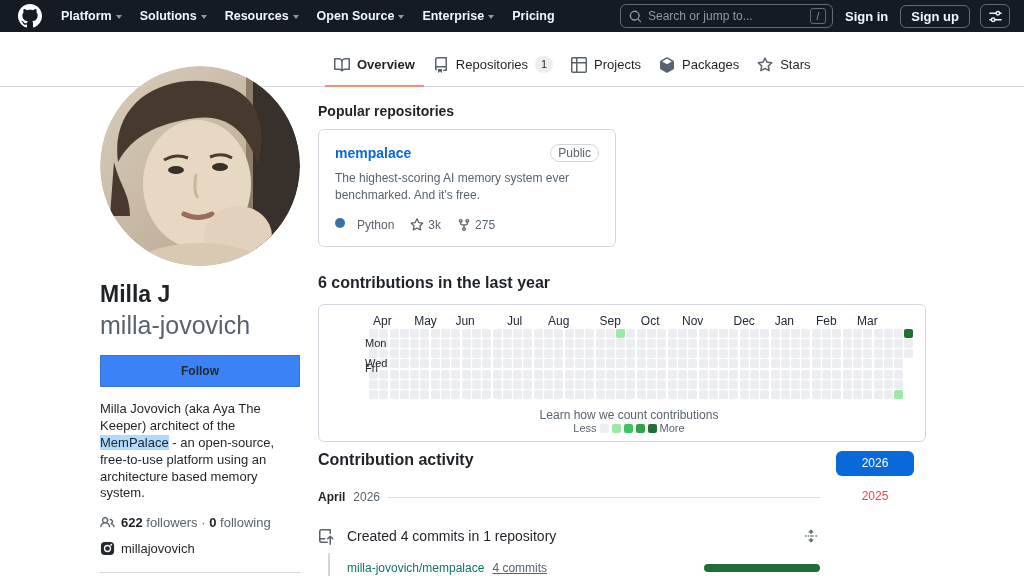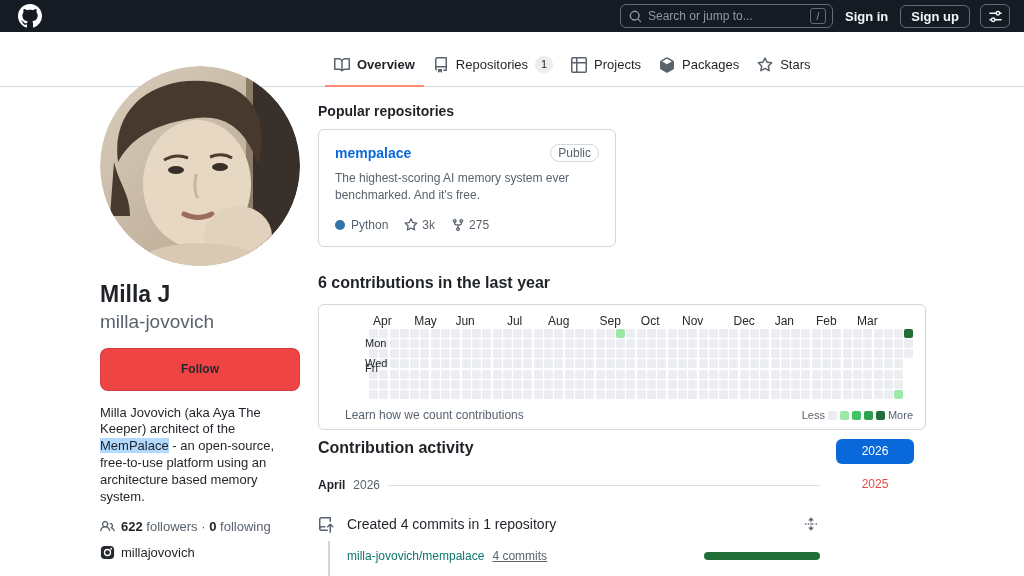"Platform" nav.nav-links { html: none -> <nav> <a>Platform<span></span></a> <a>Solutions<span></span></a> <a>Resources<span></span></a> <a>Open Source<span></span></a> <a>Enterprise<span></span></a> <a>Pricing</a> </nav> }
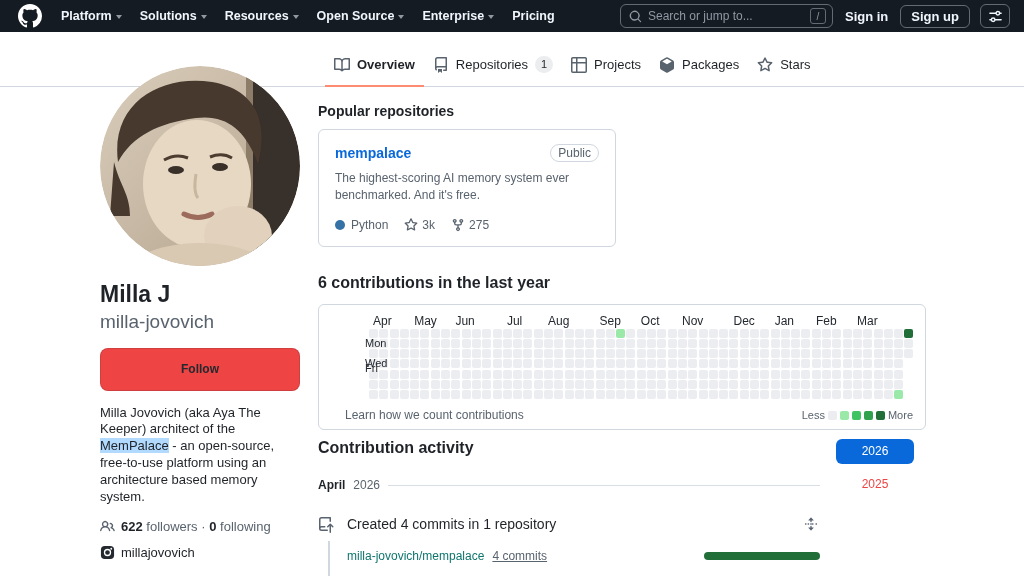"Python" .repo-meta .lang { align-items: center -> flex-start; gap: 6px -> 12px }
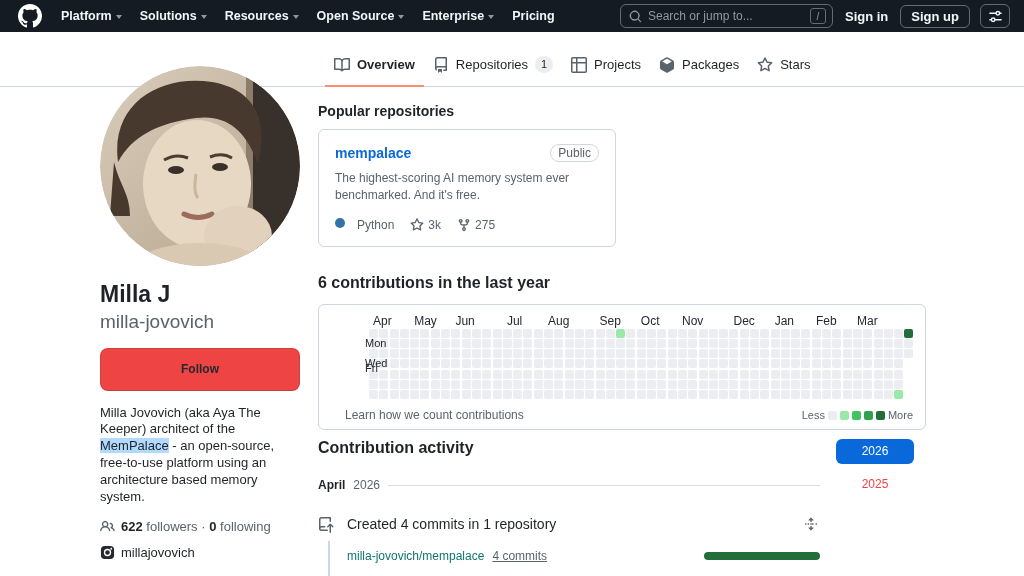"milla-jovovich" .p-login { font-size: 19px -> 25px }
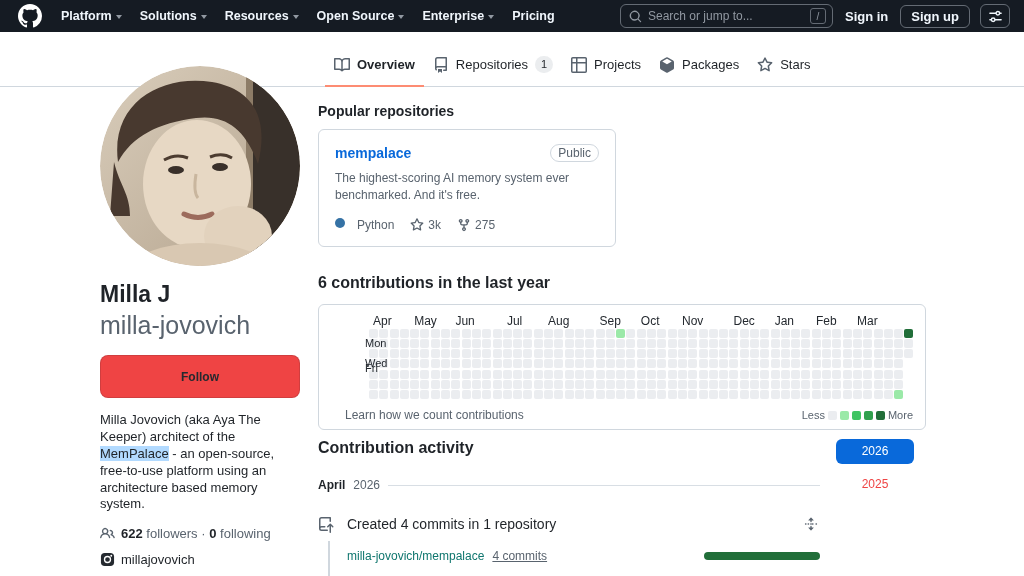"Follow" .follow-btn { background: #ef4444 -> #3b82f6; border-radius: 8px -> 1px; height: 43px -> 32px }
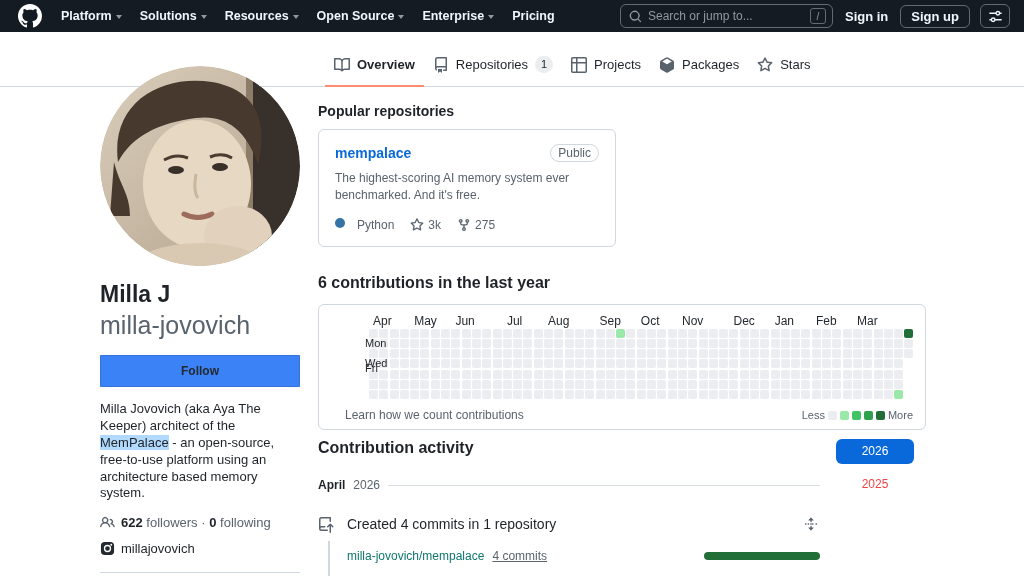"Learn how we count contributions" .graph-foot { flex-direction: none -> column }
